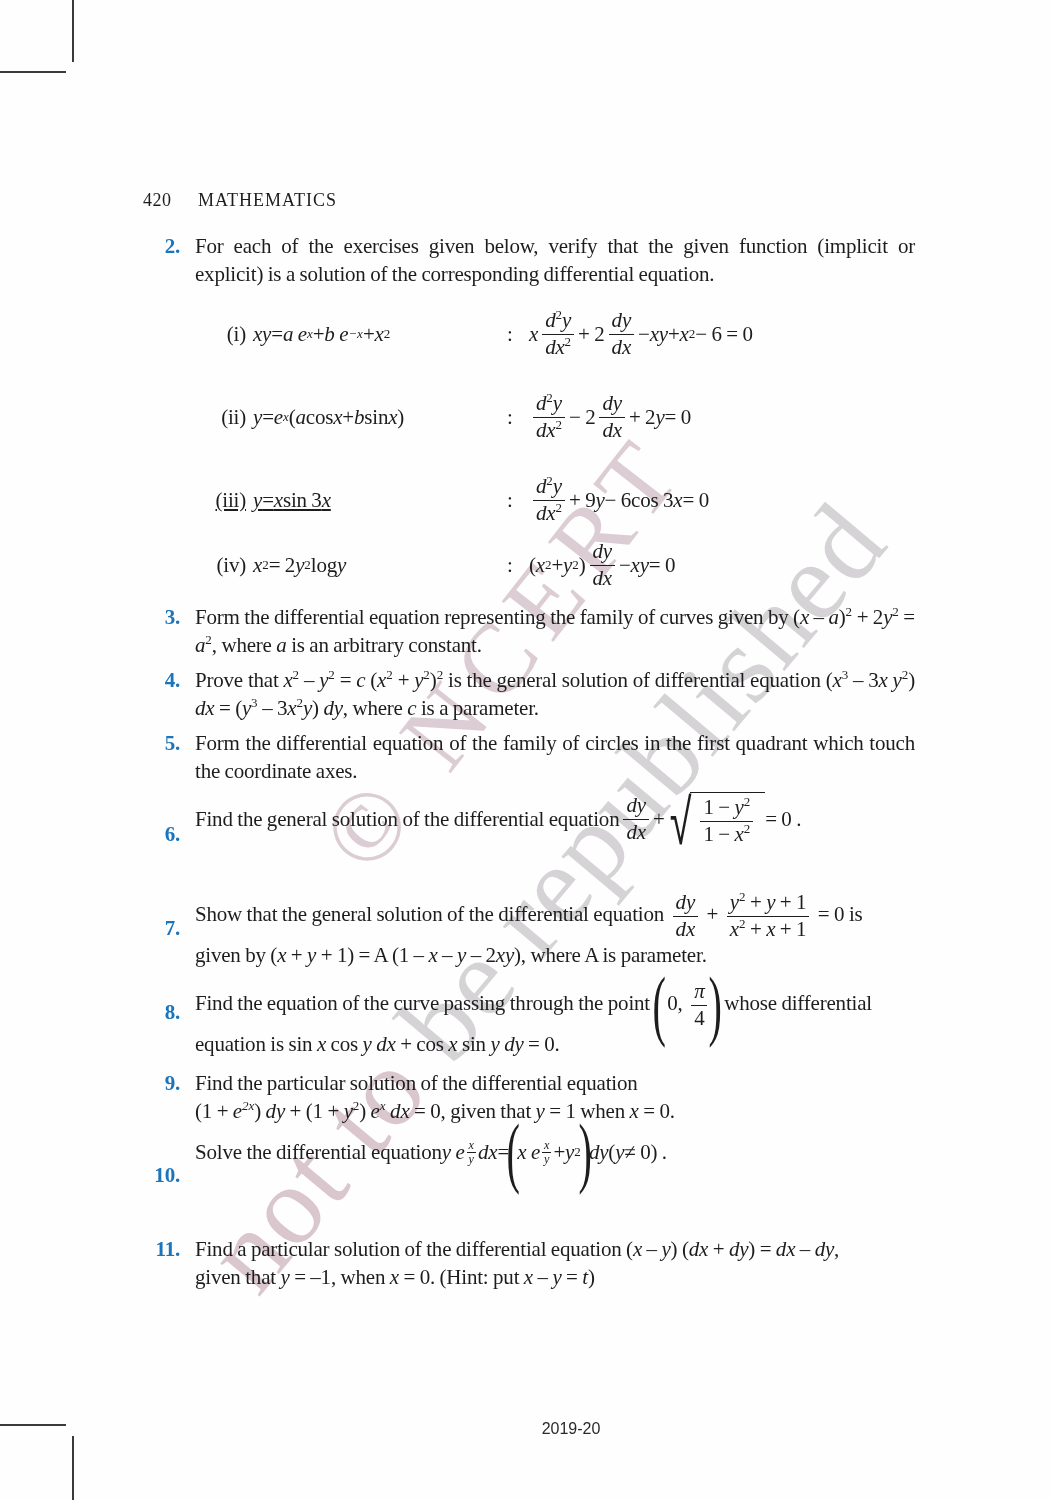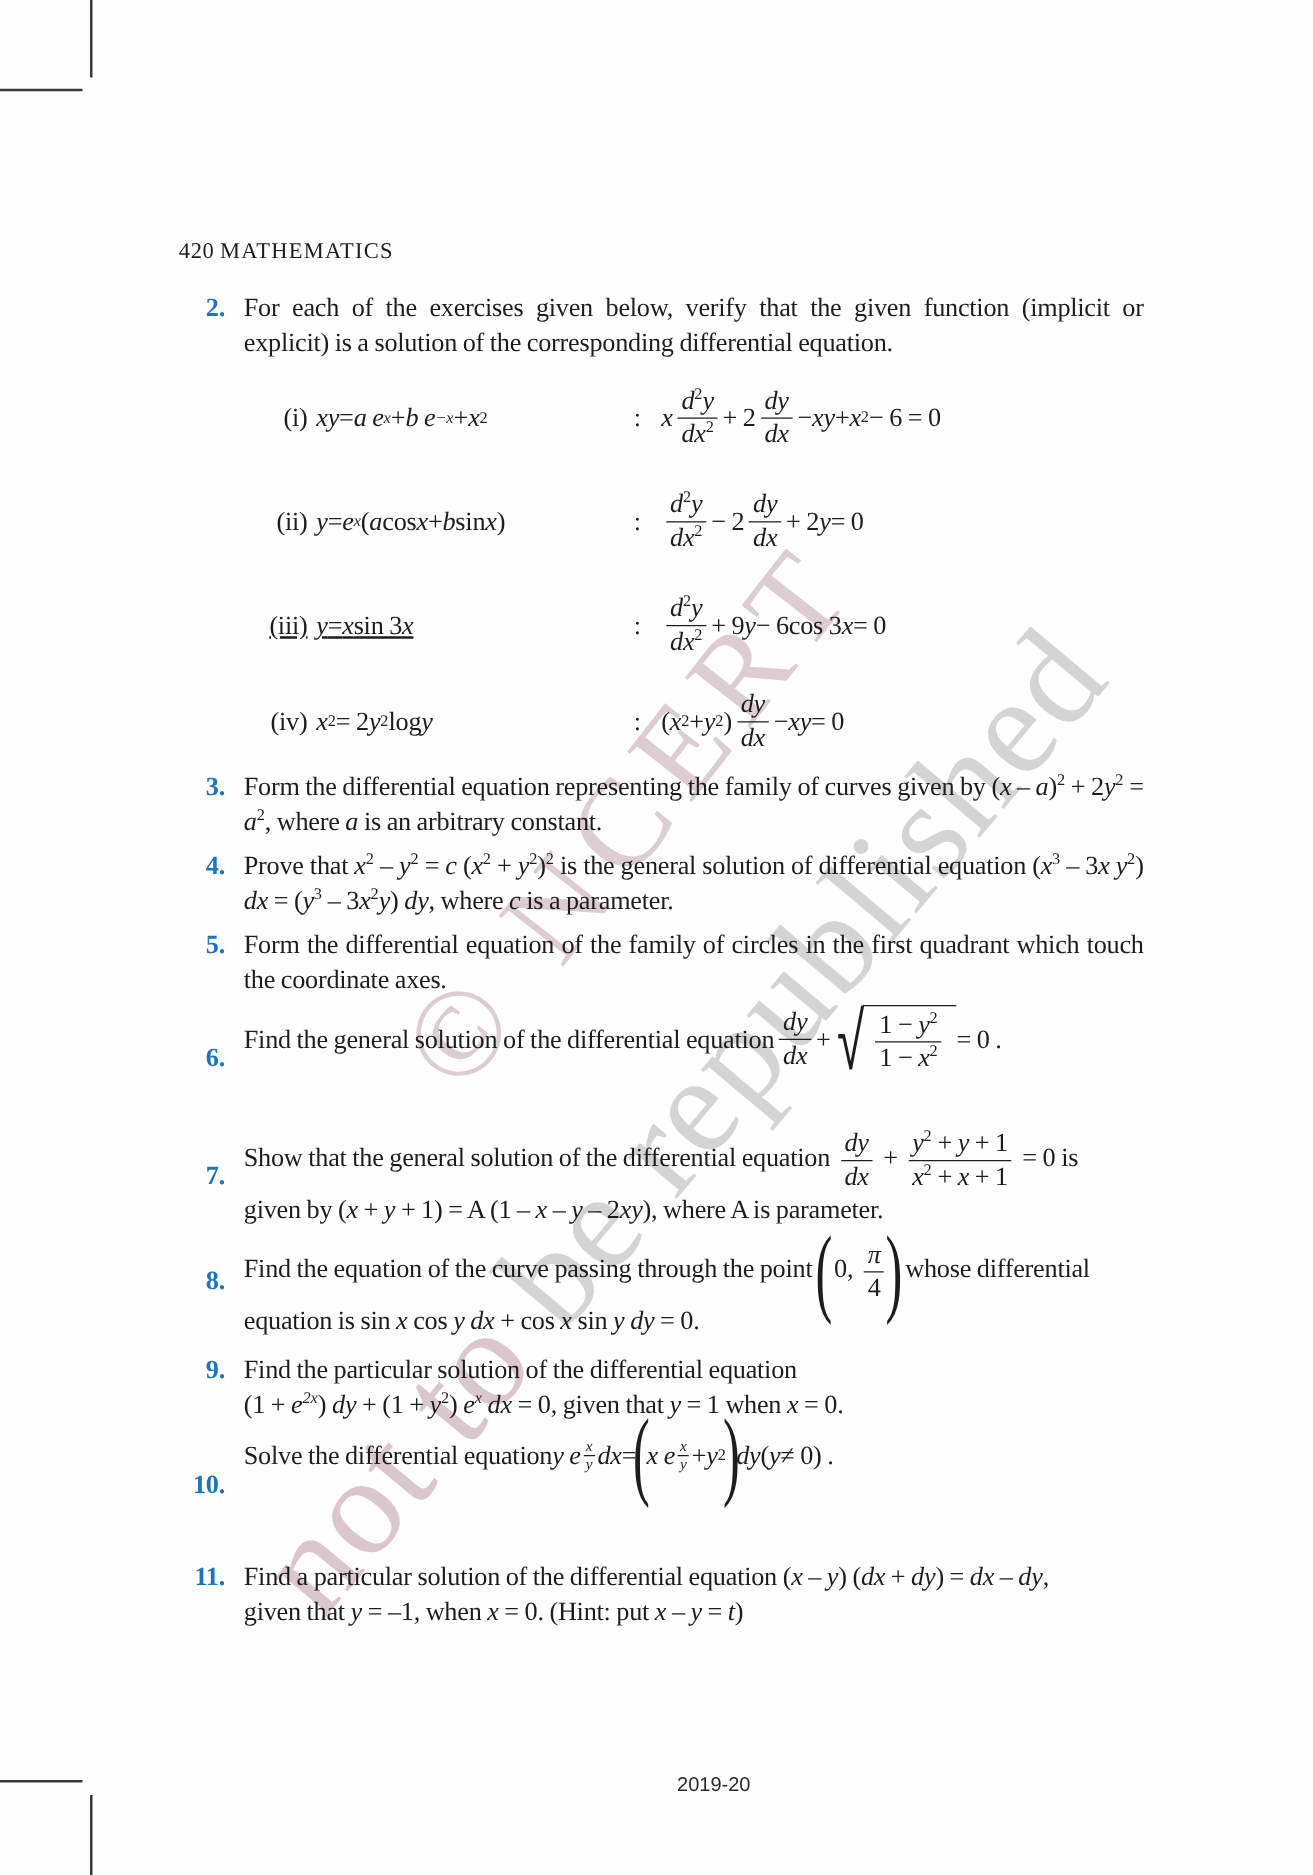"MATHEMATICS" .htitle { margin-left: none -> 22px }
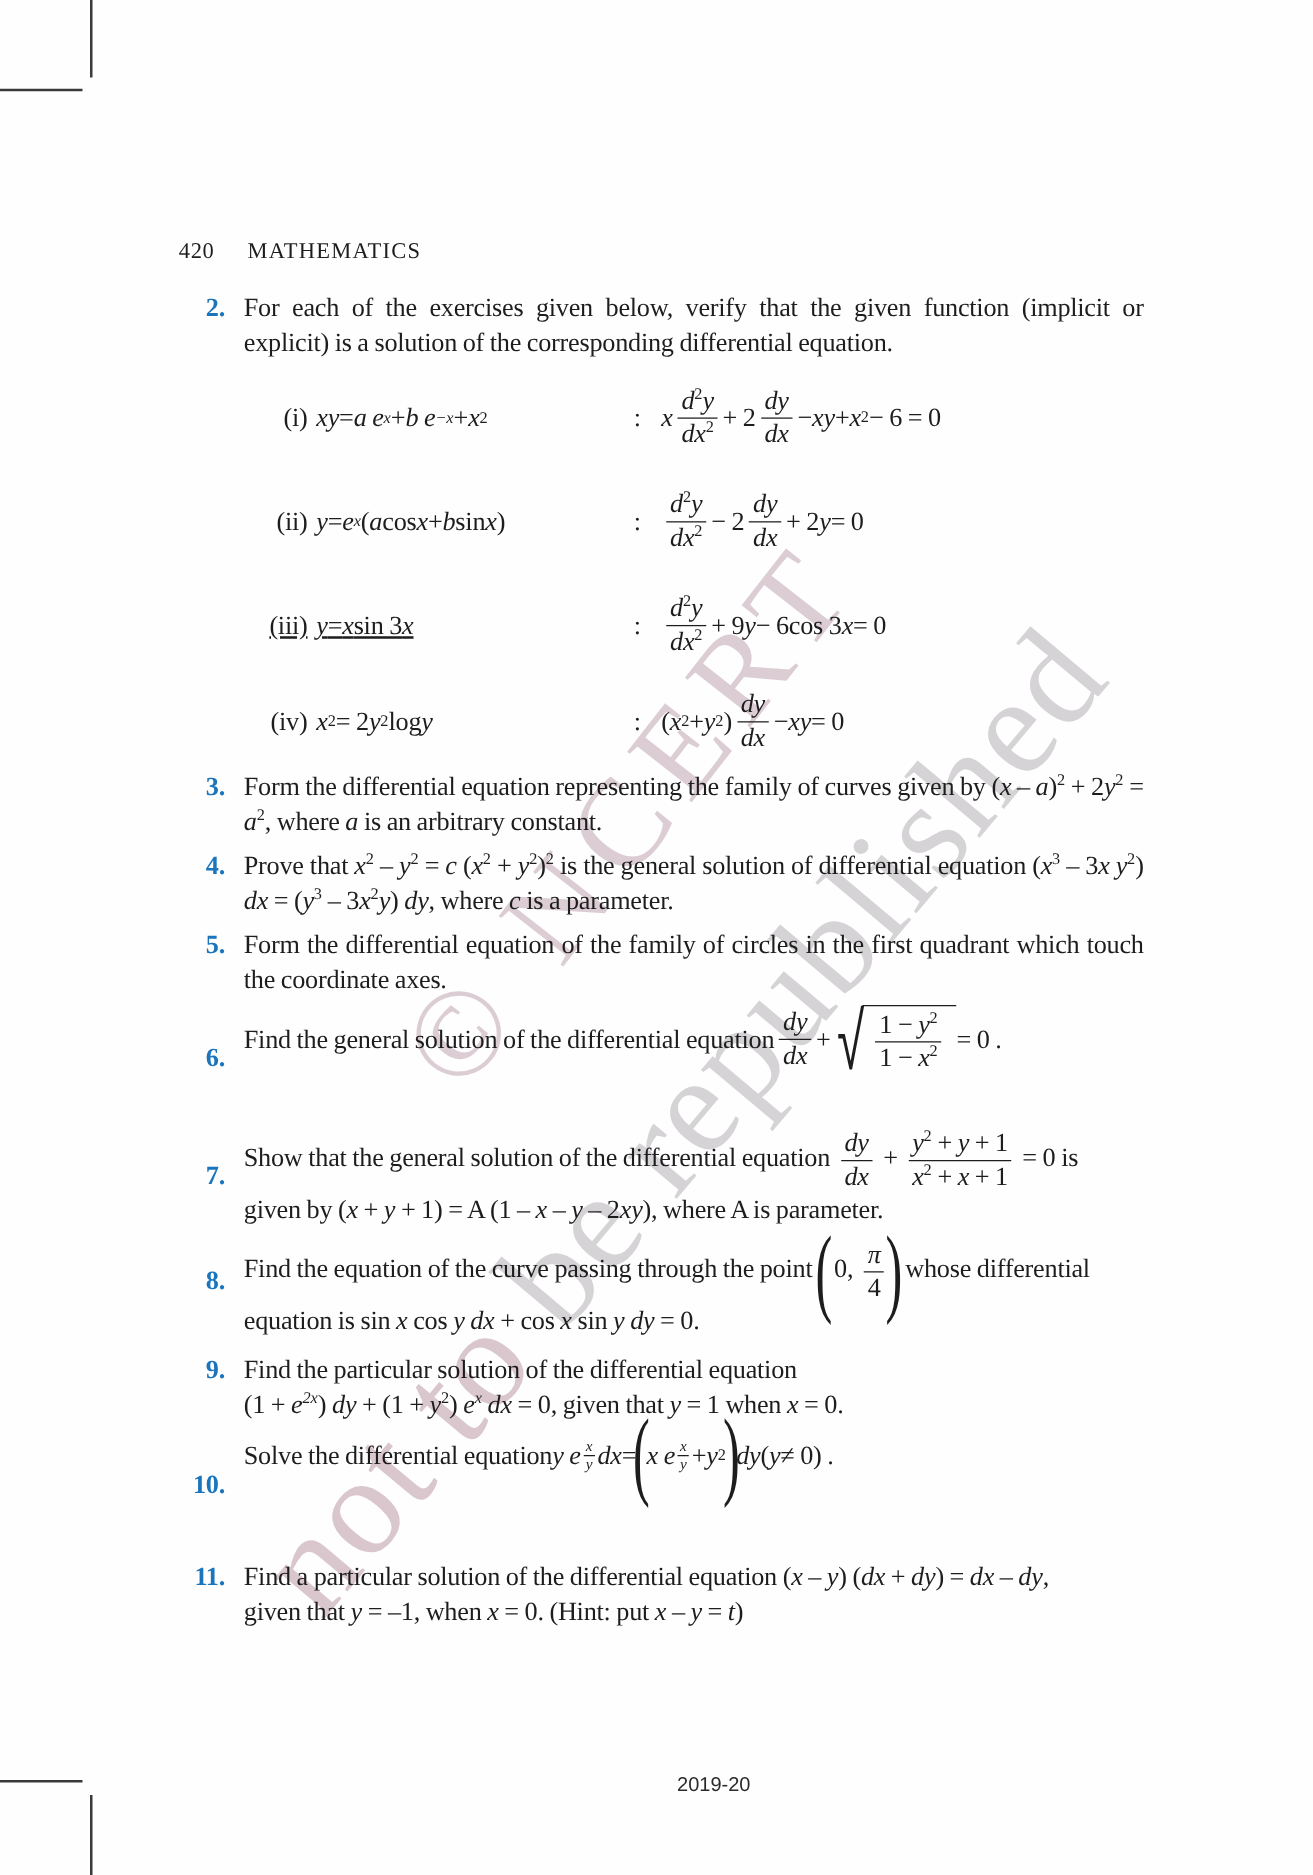"(iv)" #ex4 { margin-top: 12px -> 0 }
